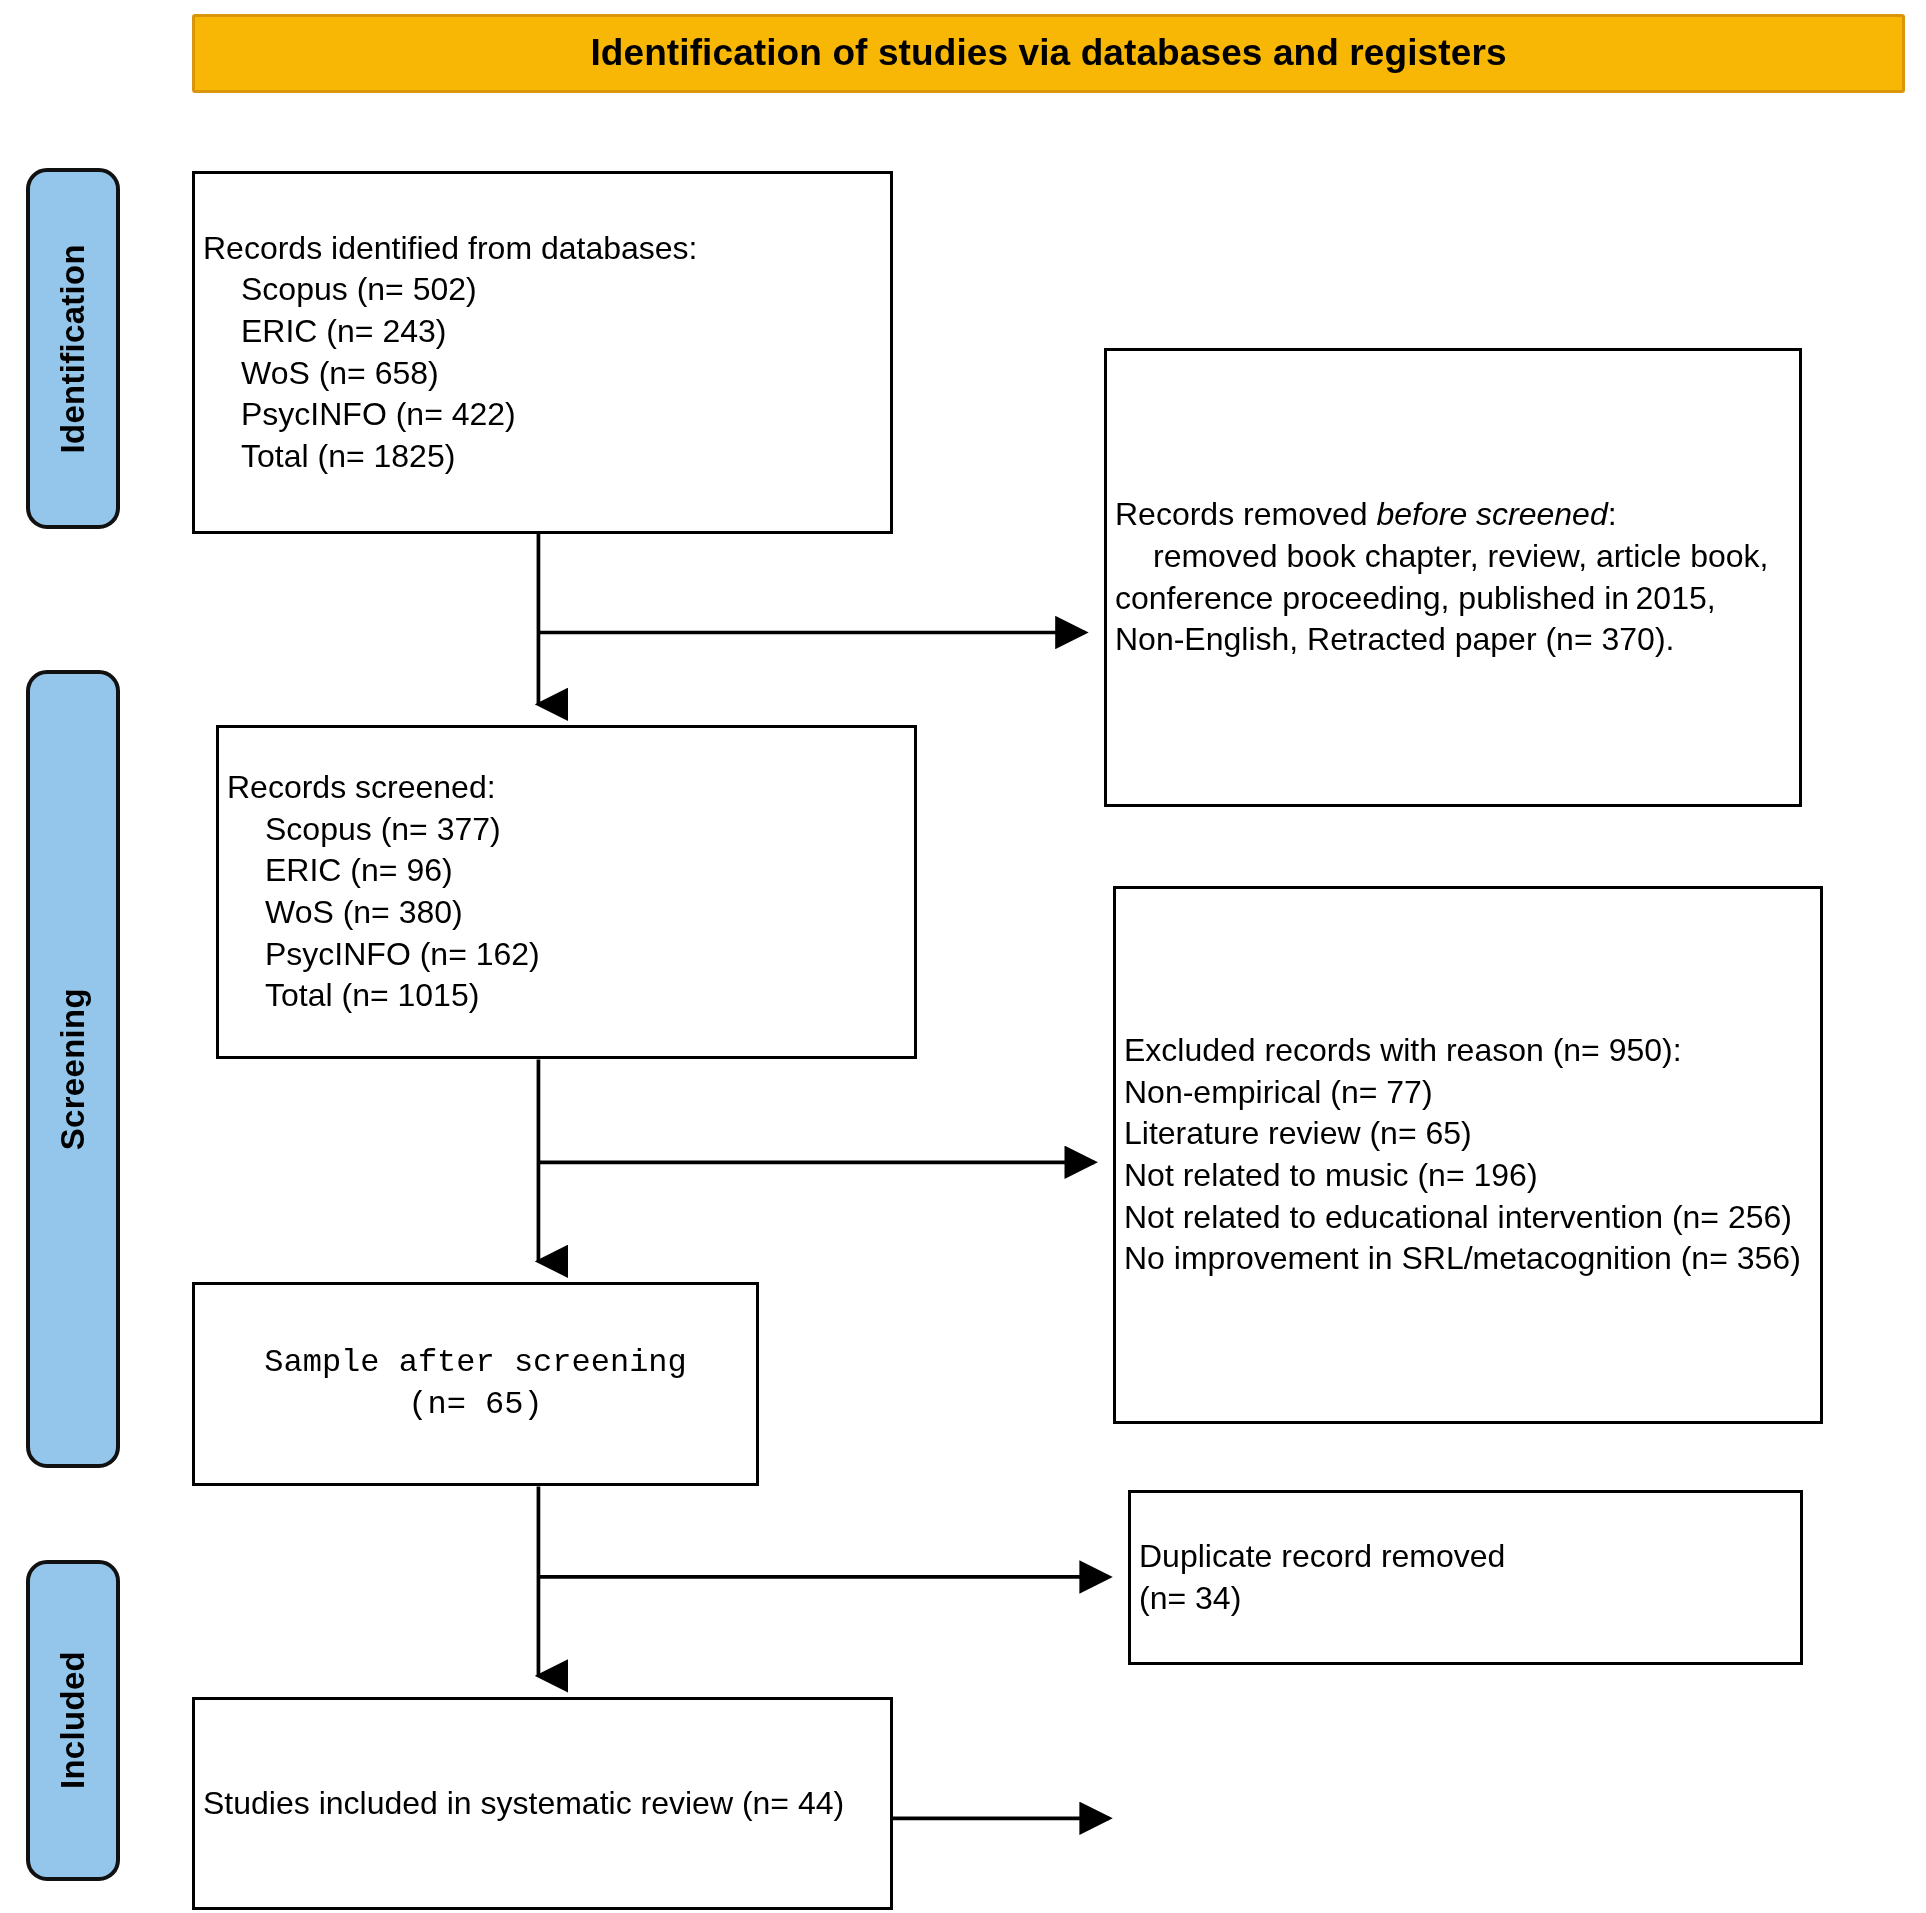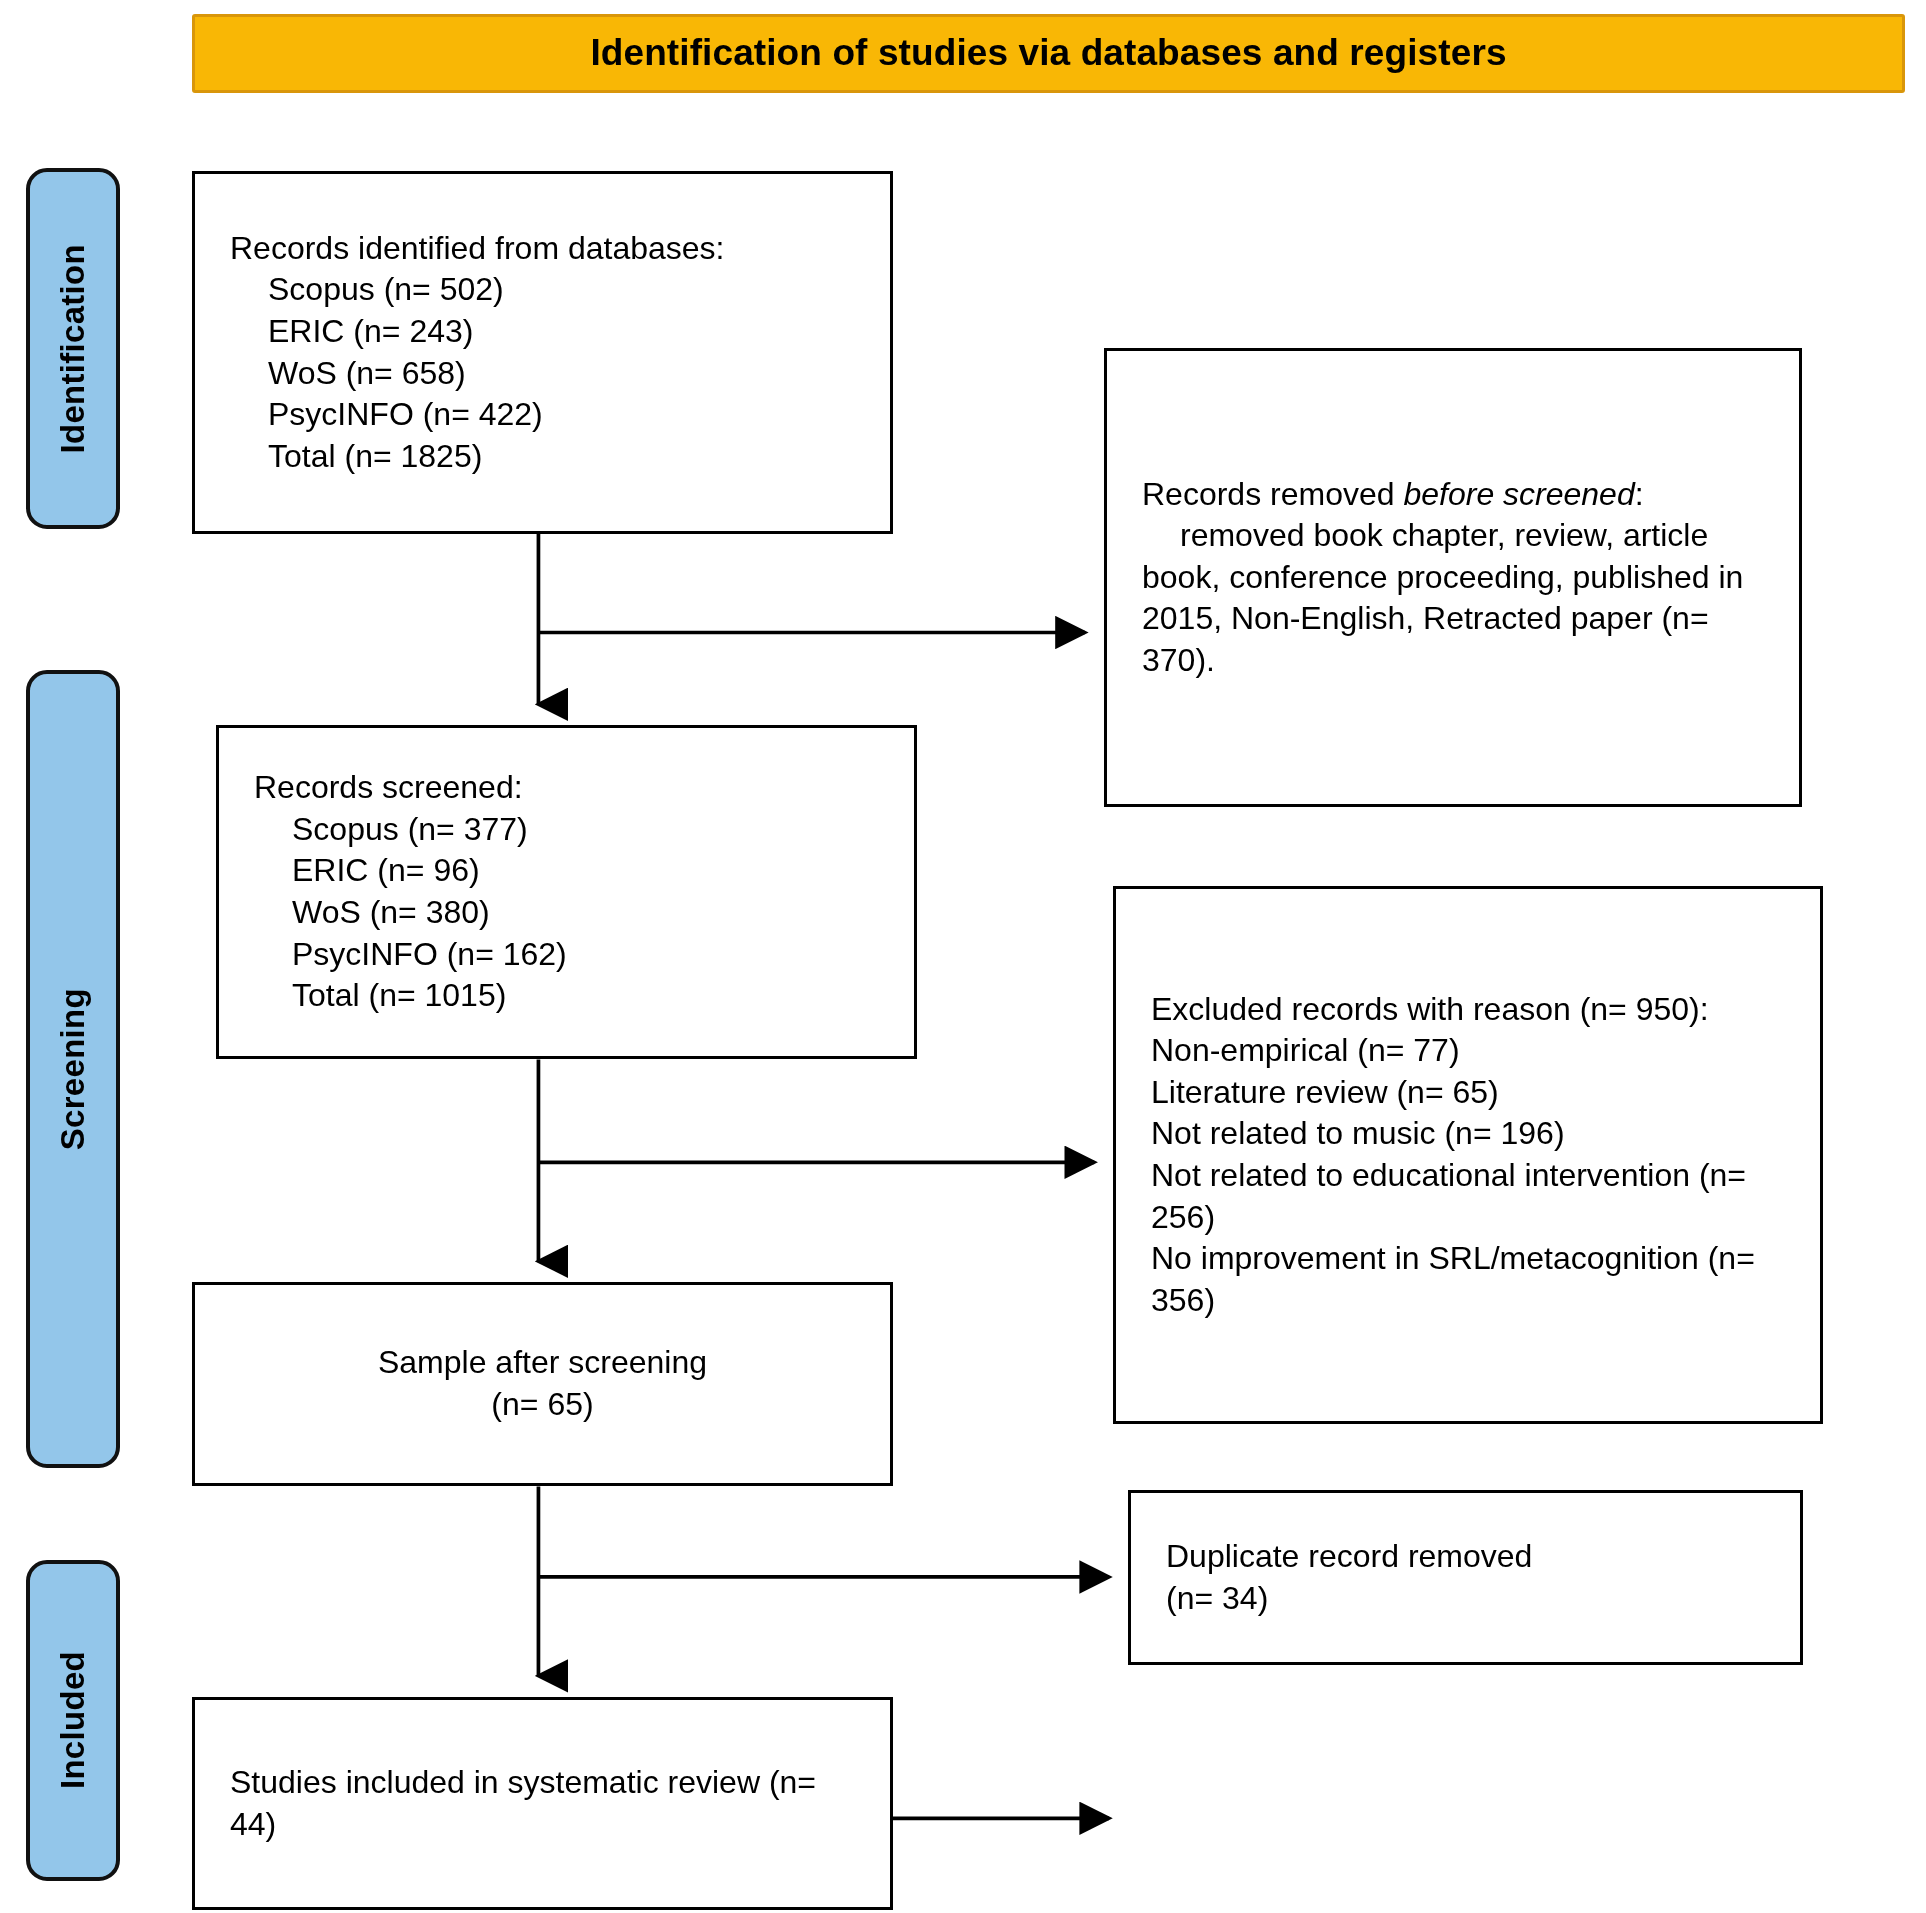"Records identified from databases:" .flow-box .box-text { padding: 0 35px -> 0 8px }
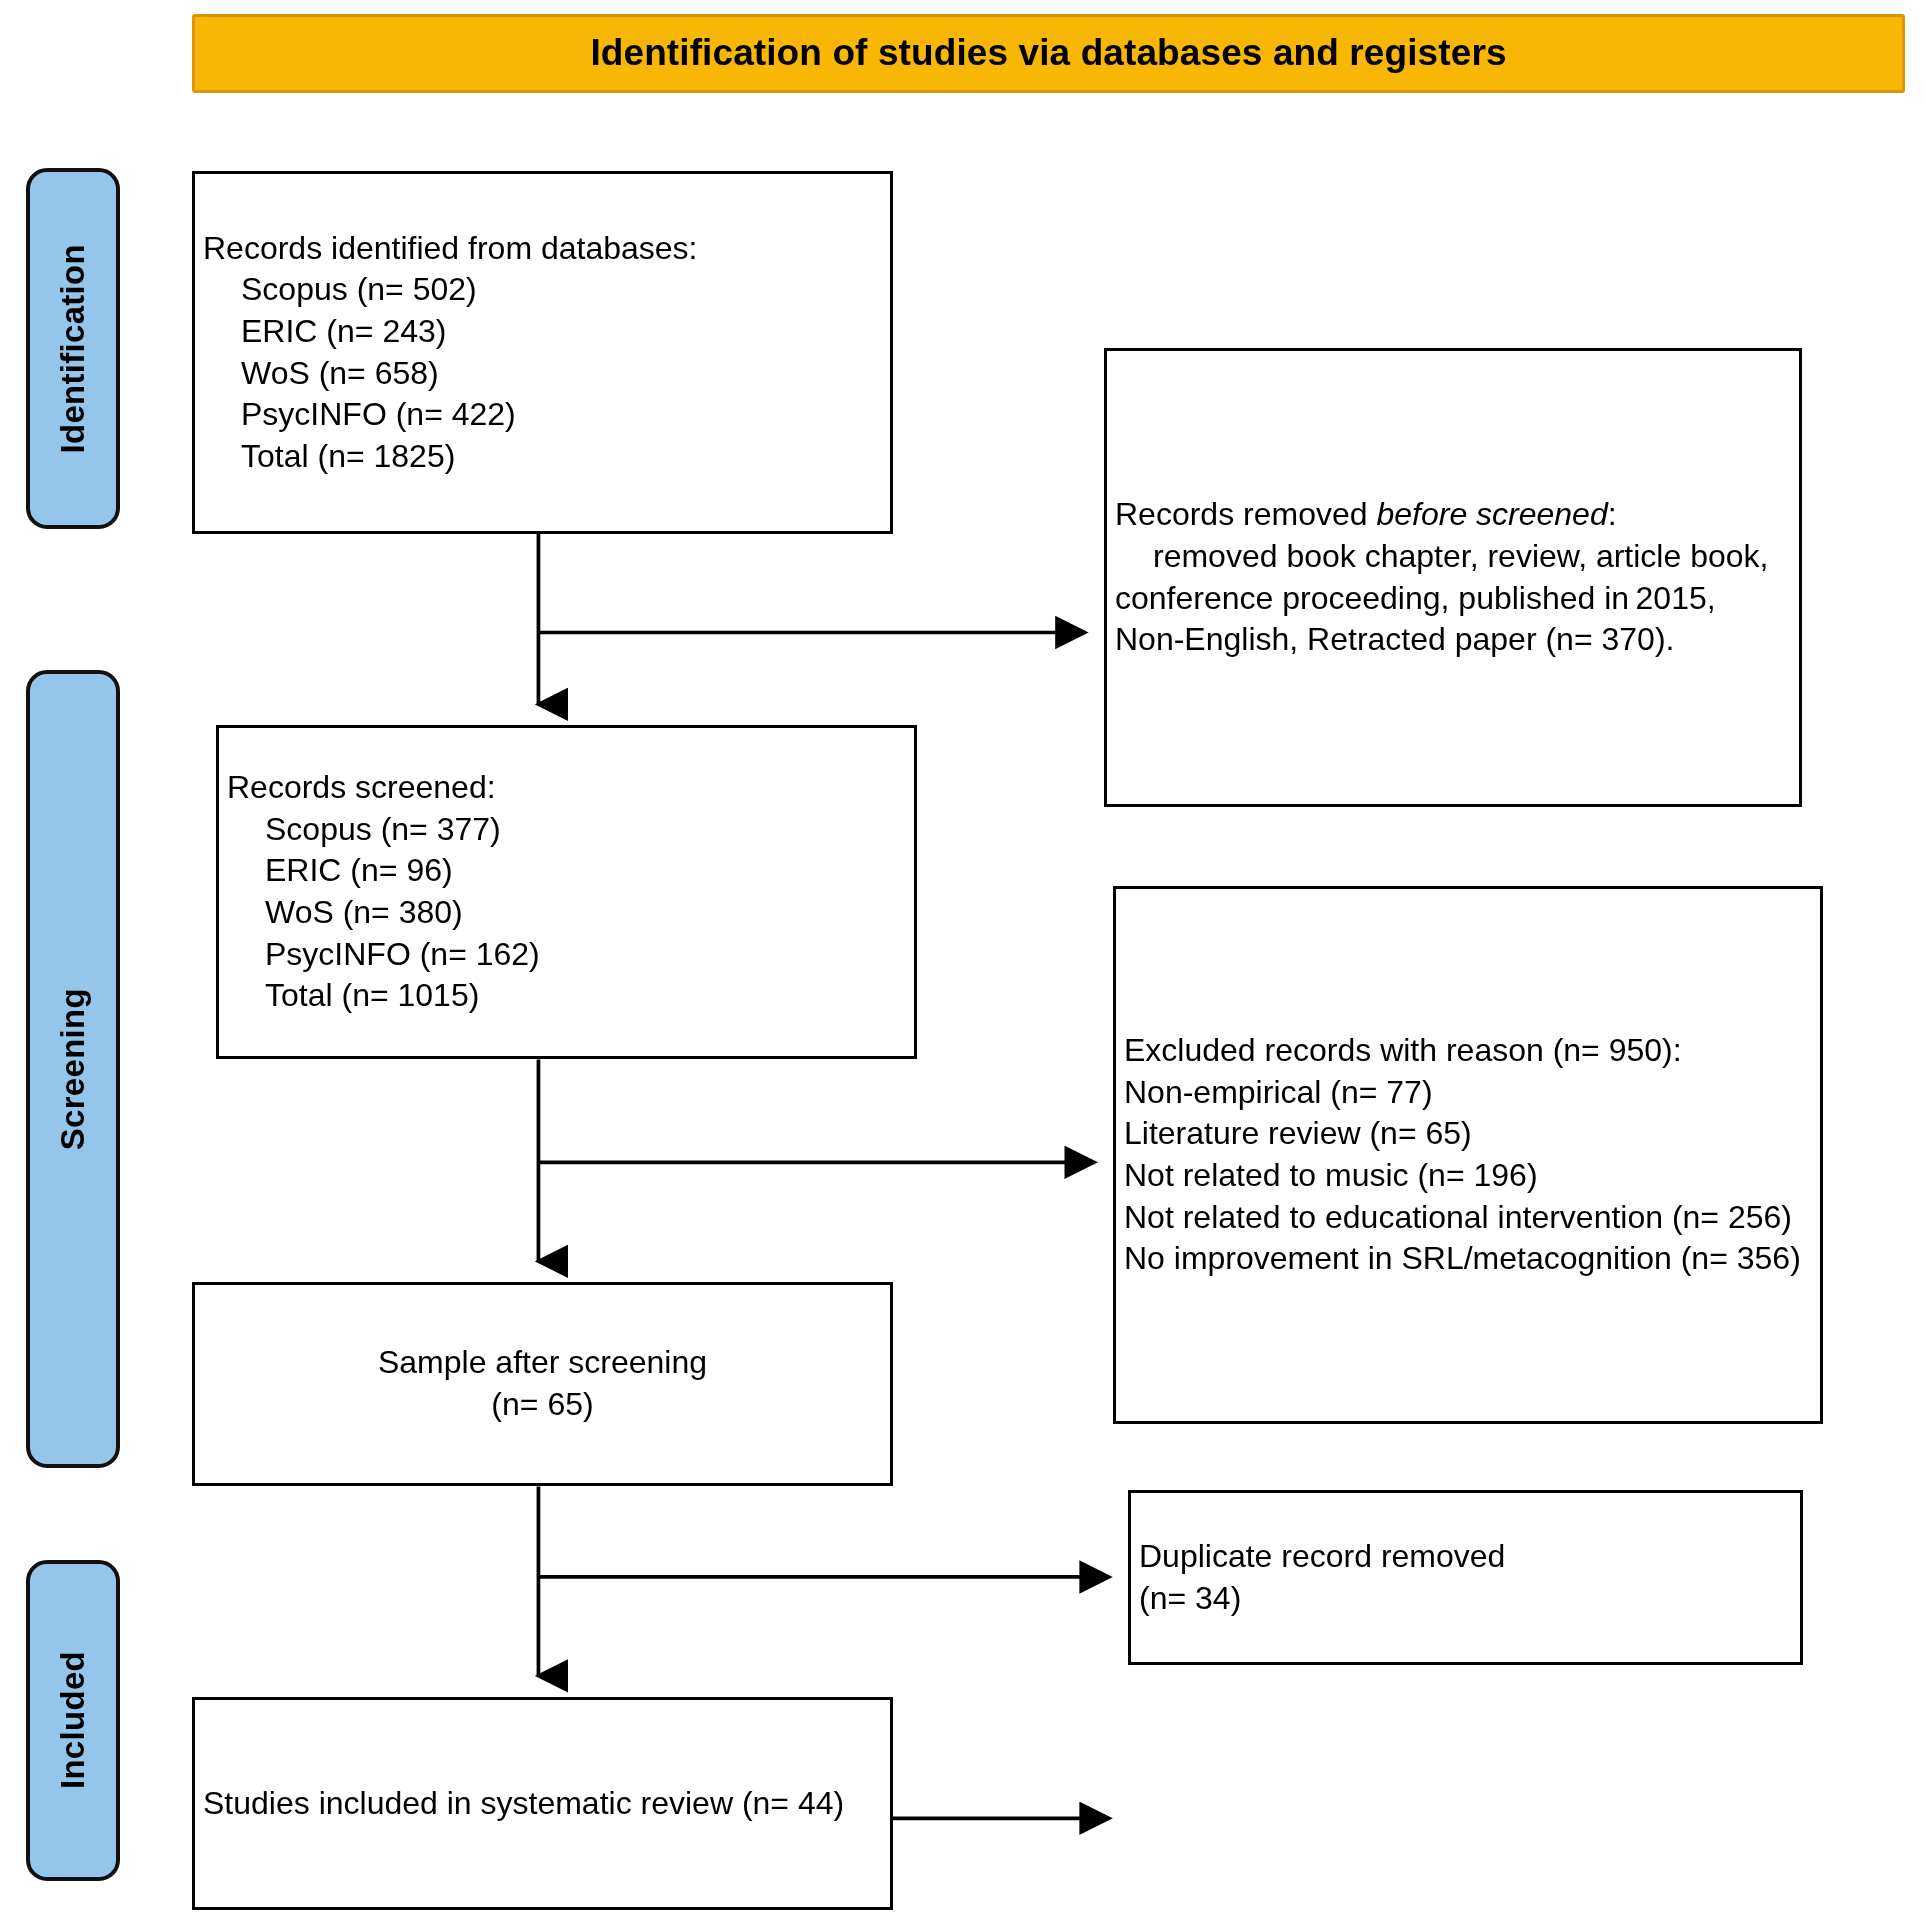"Sample after screening" #box-sample { font-family: none -> Liberation Mono, monospace; width: 701px -> 567px }
